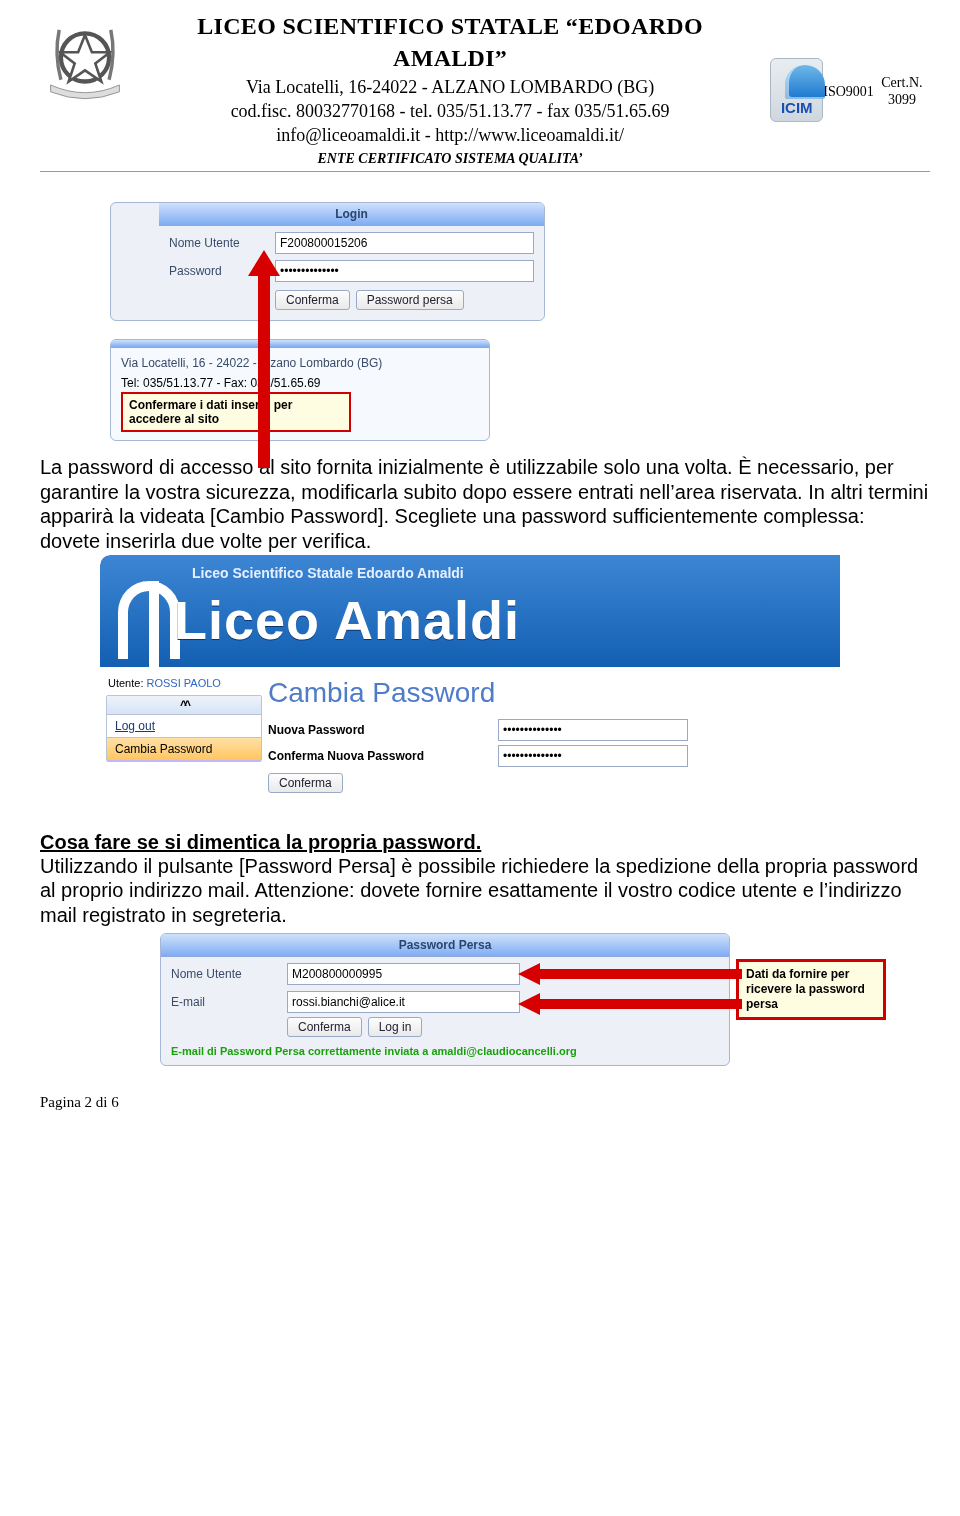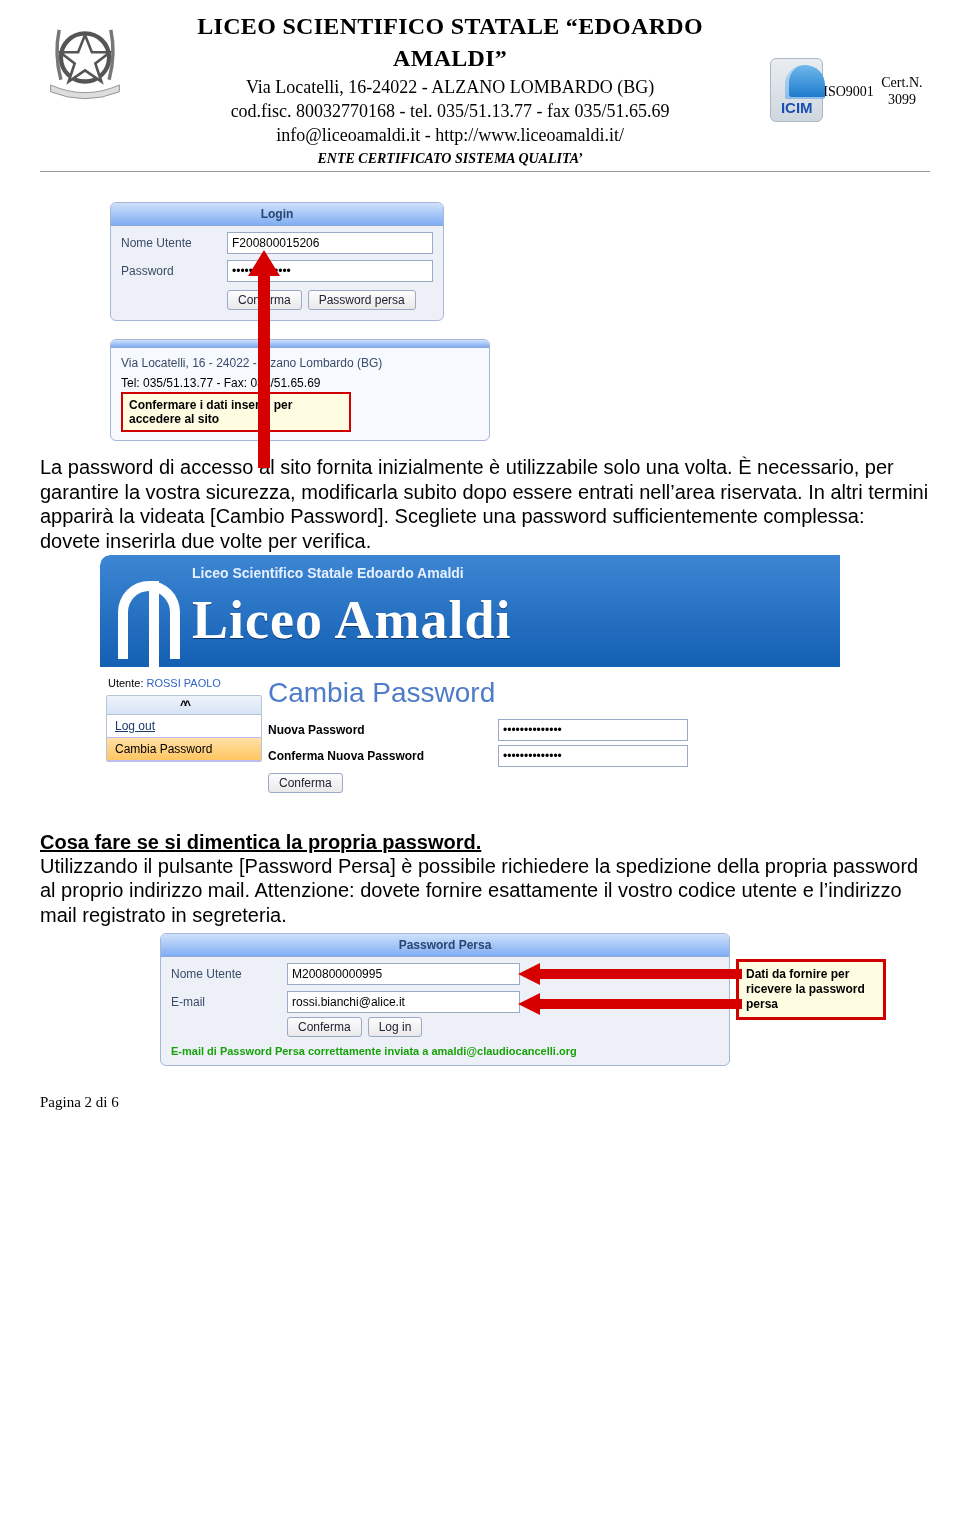"Login" .login-box { padding-left: none -> 48px; width: 334px -> 435px }
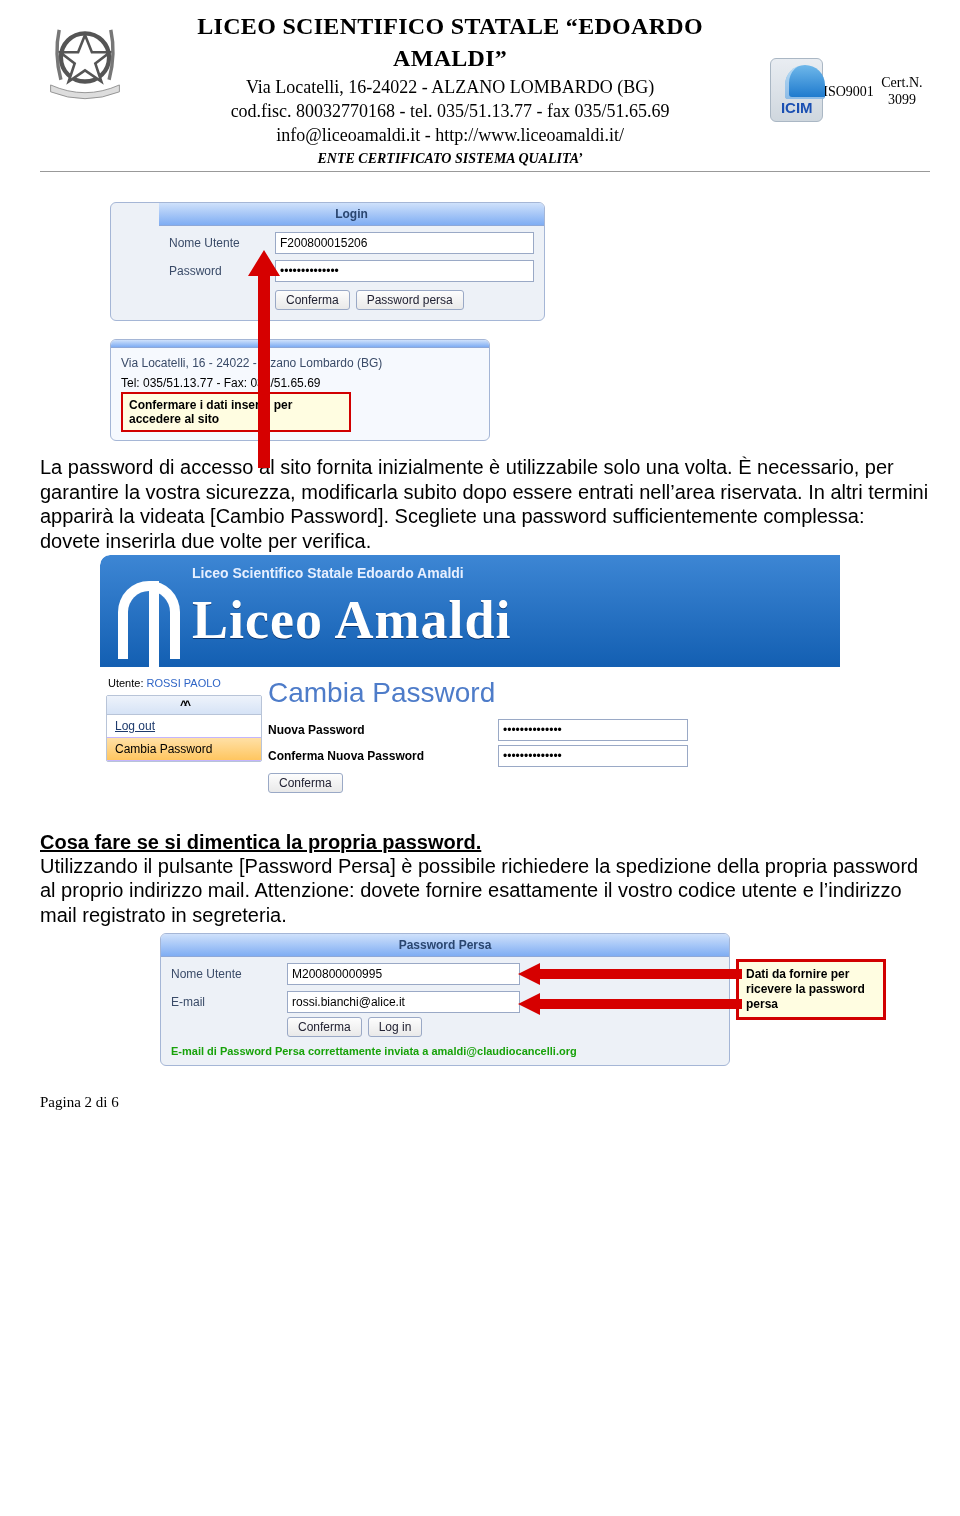"Liceo Amaldi" .banner .bigtitle { font-family: Liberation Serif, serif -> Liberation Sans, sans-serif; left: 92px -> 74px }
